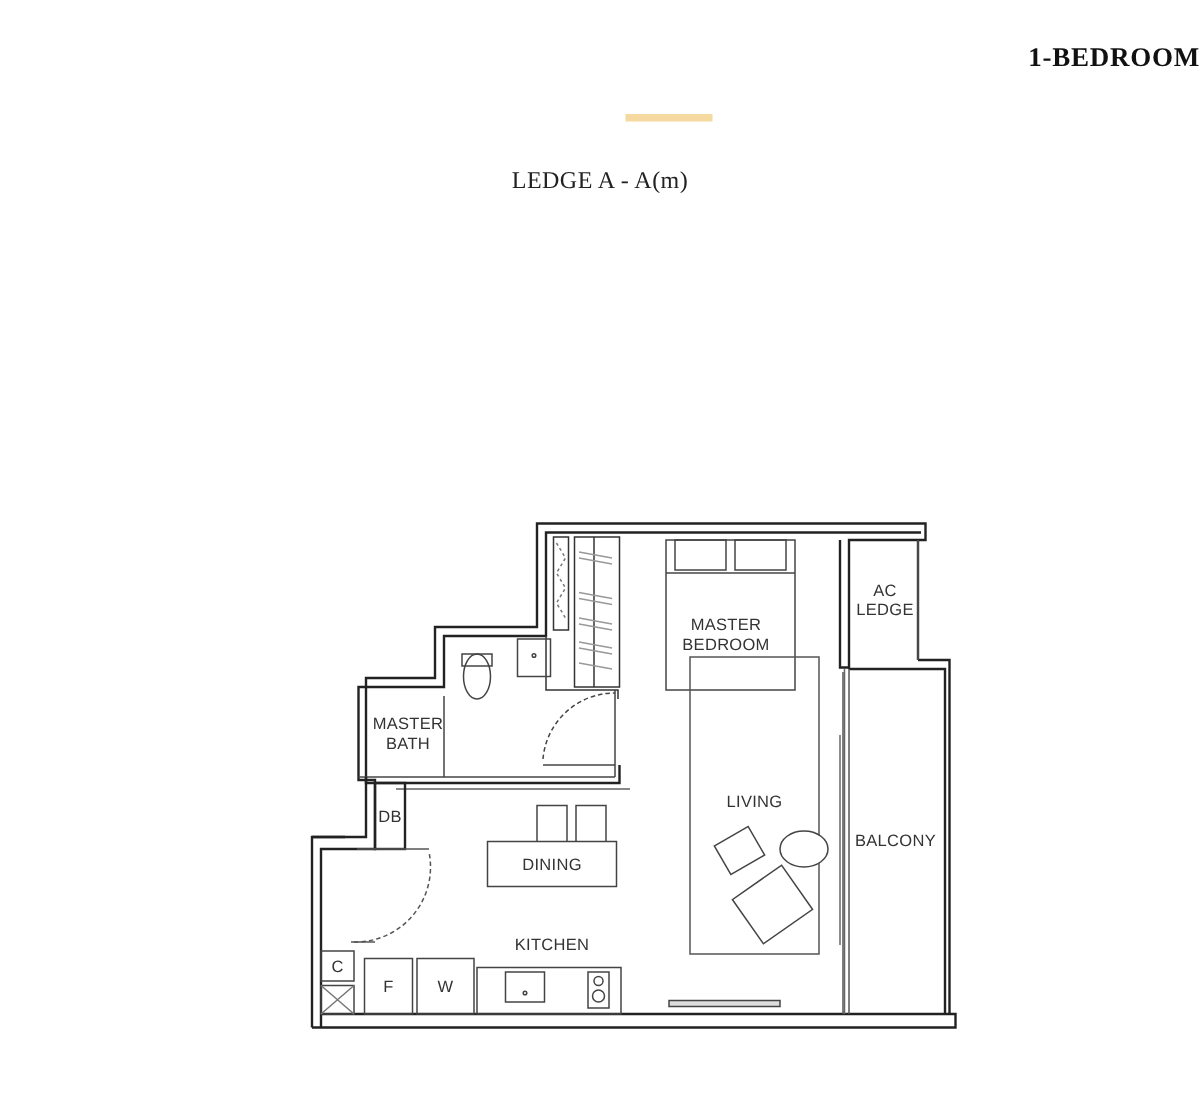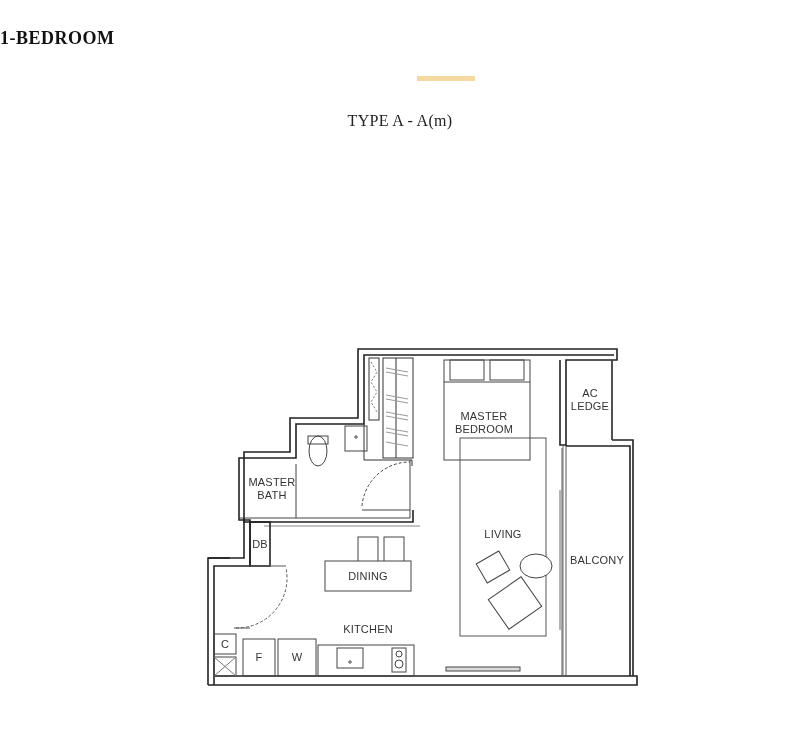"1-BEDROOM" .title { text-align: left -> right }
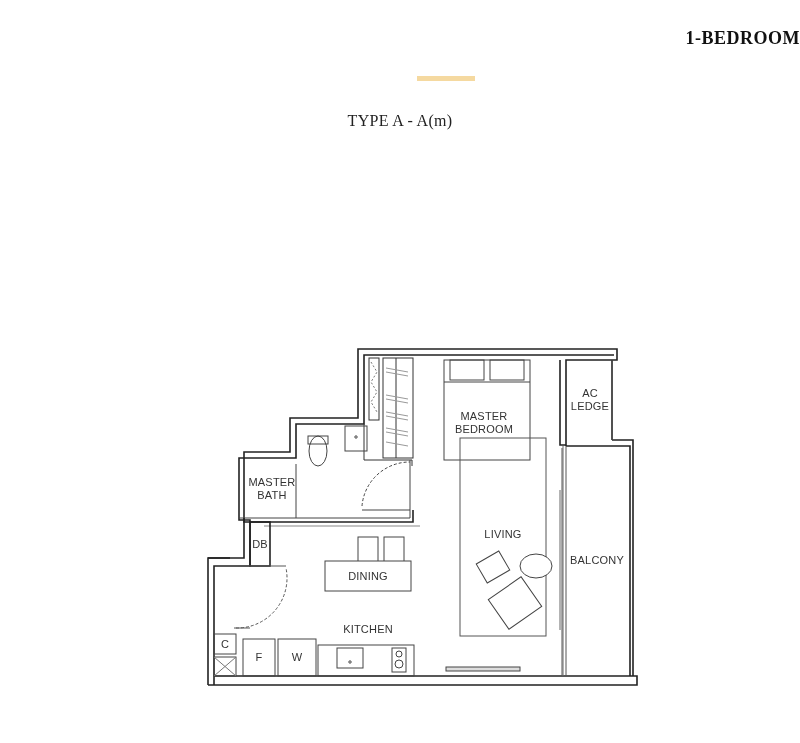"TYPE A - A(m)" div.subtitle { text: TYPE -> LEDGE }
